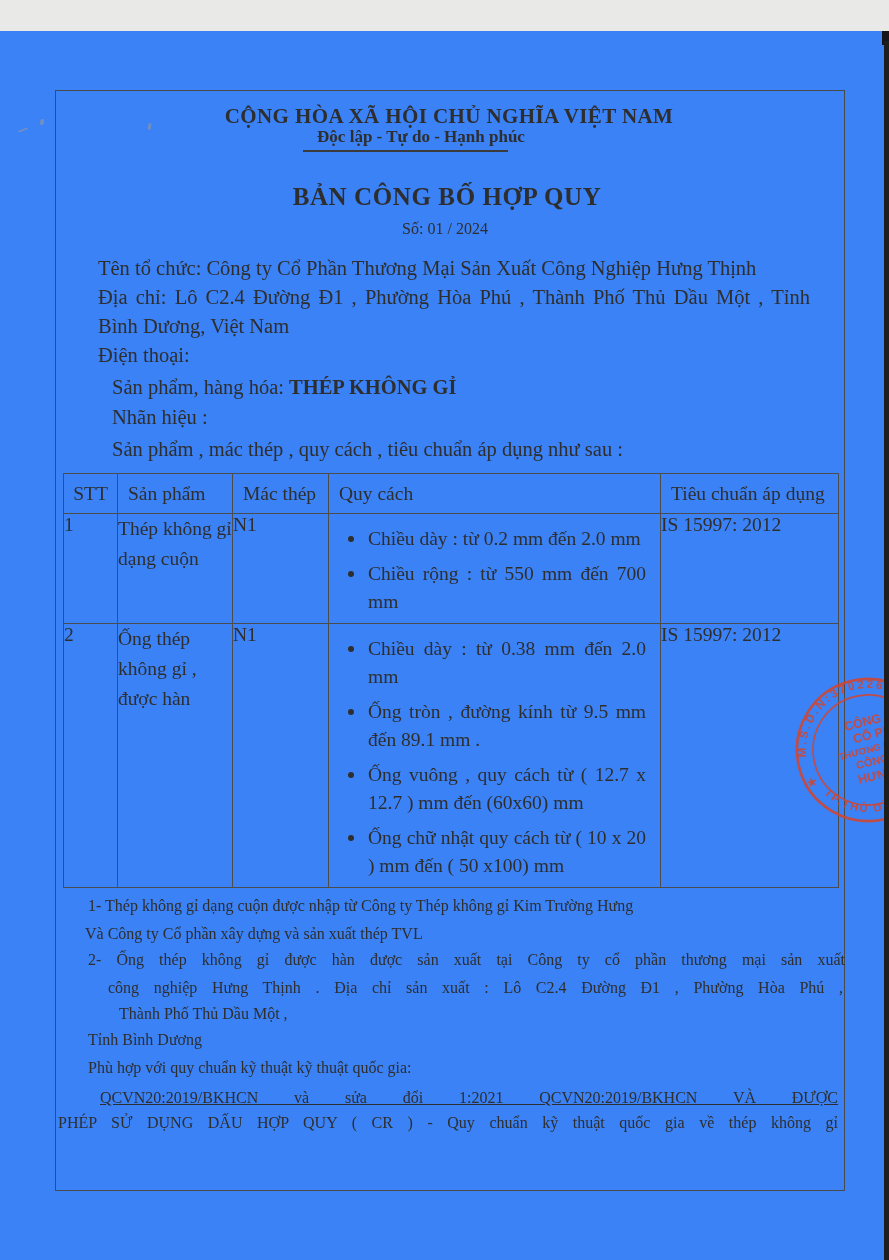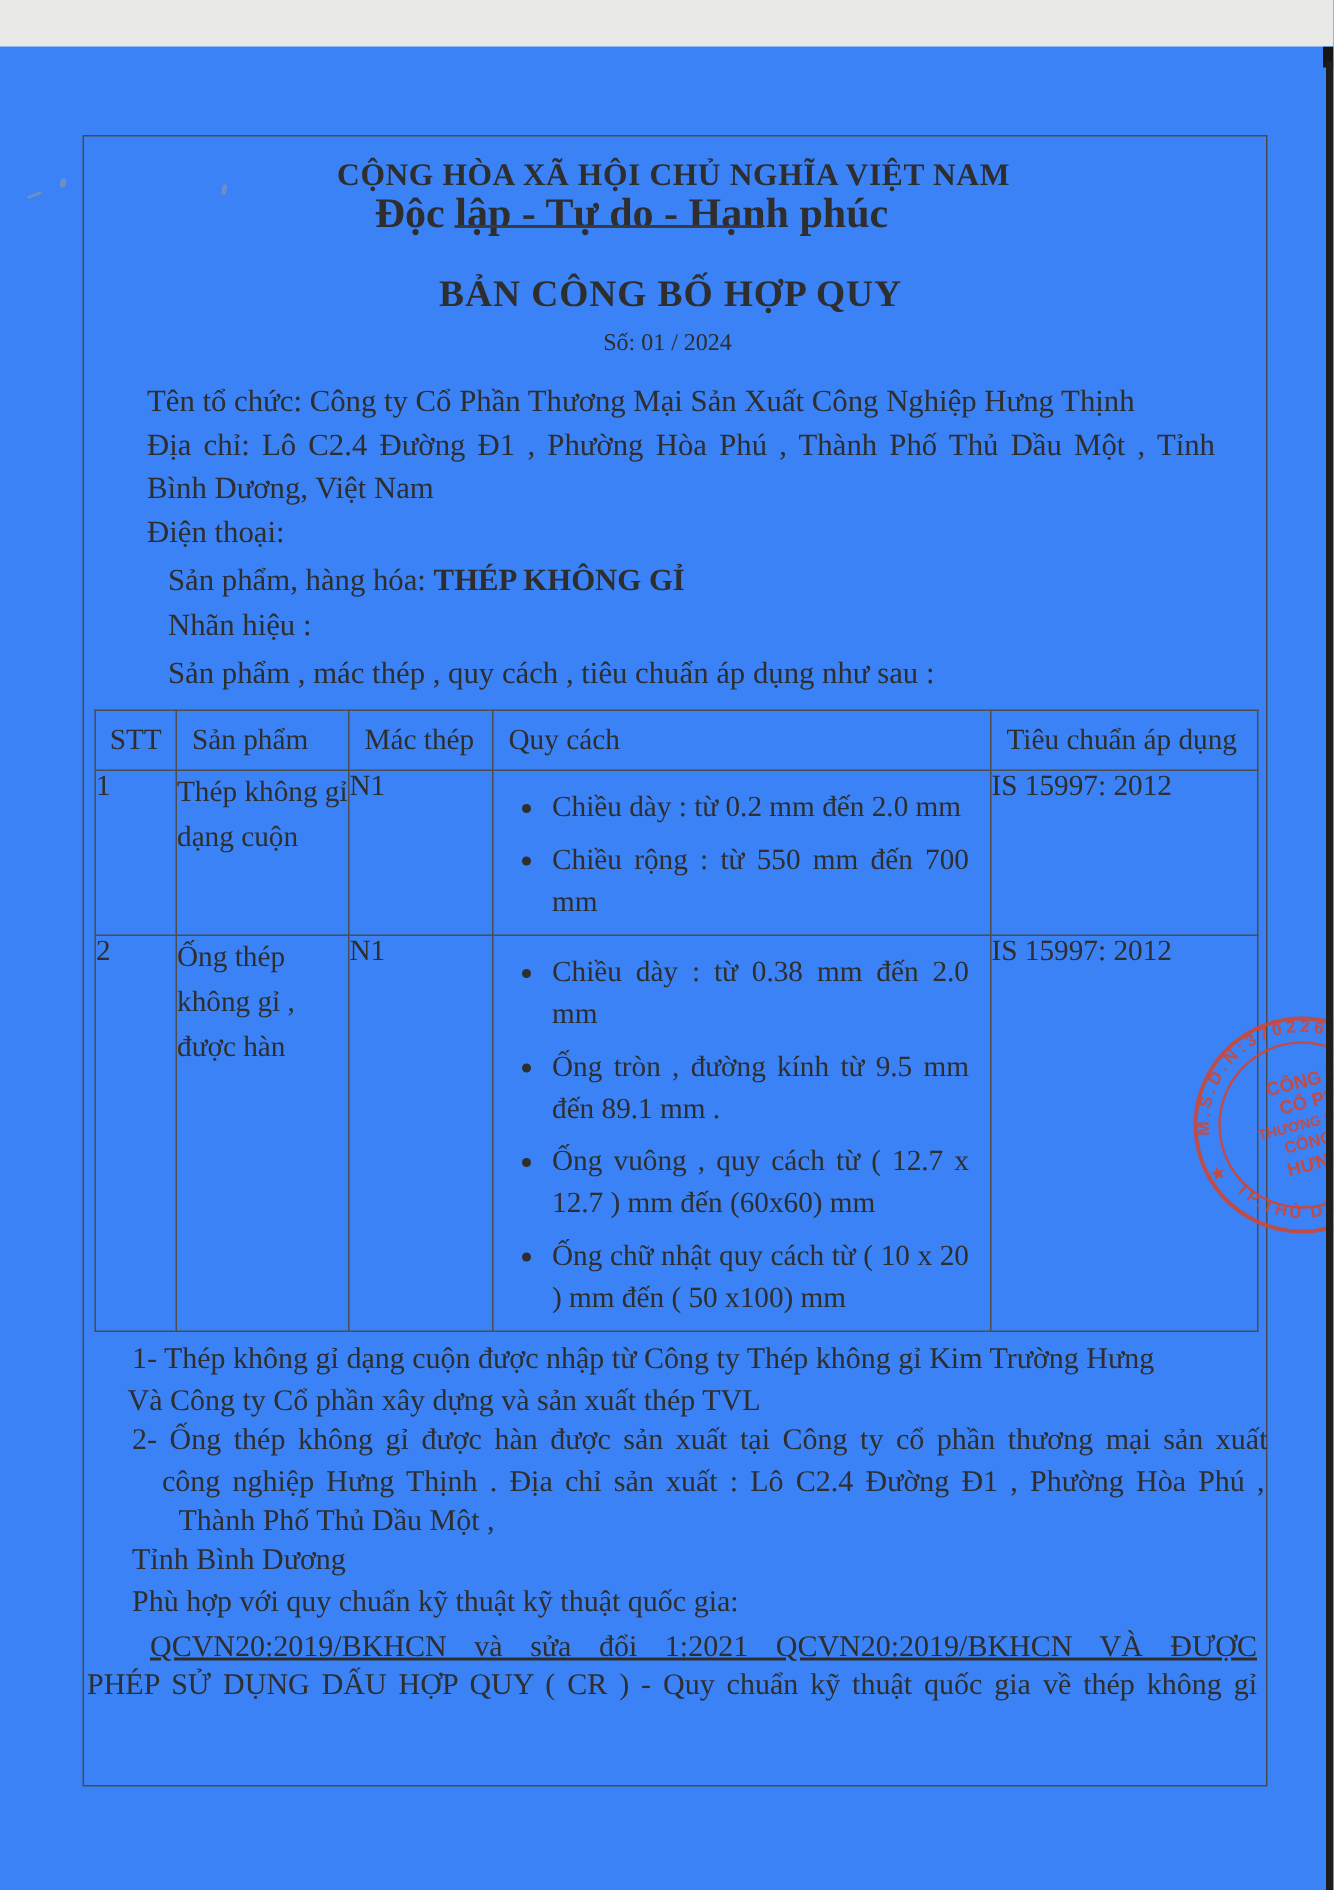"Độc lập - Tự do" .motto { font-size: 28px -> 17px }
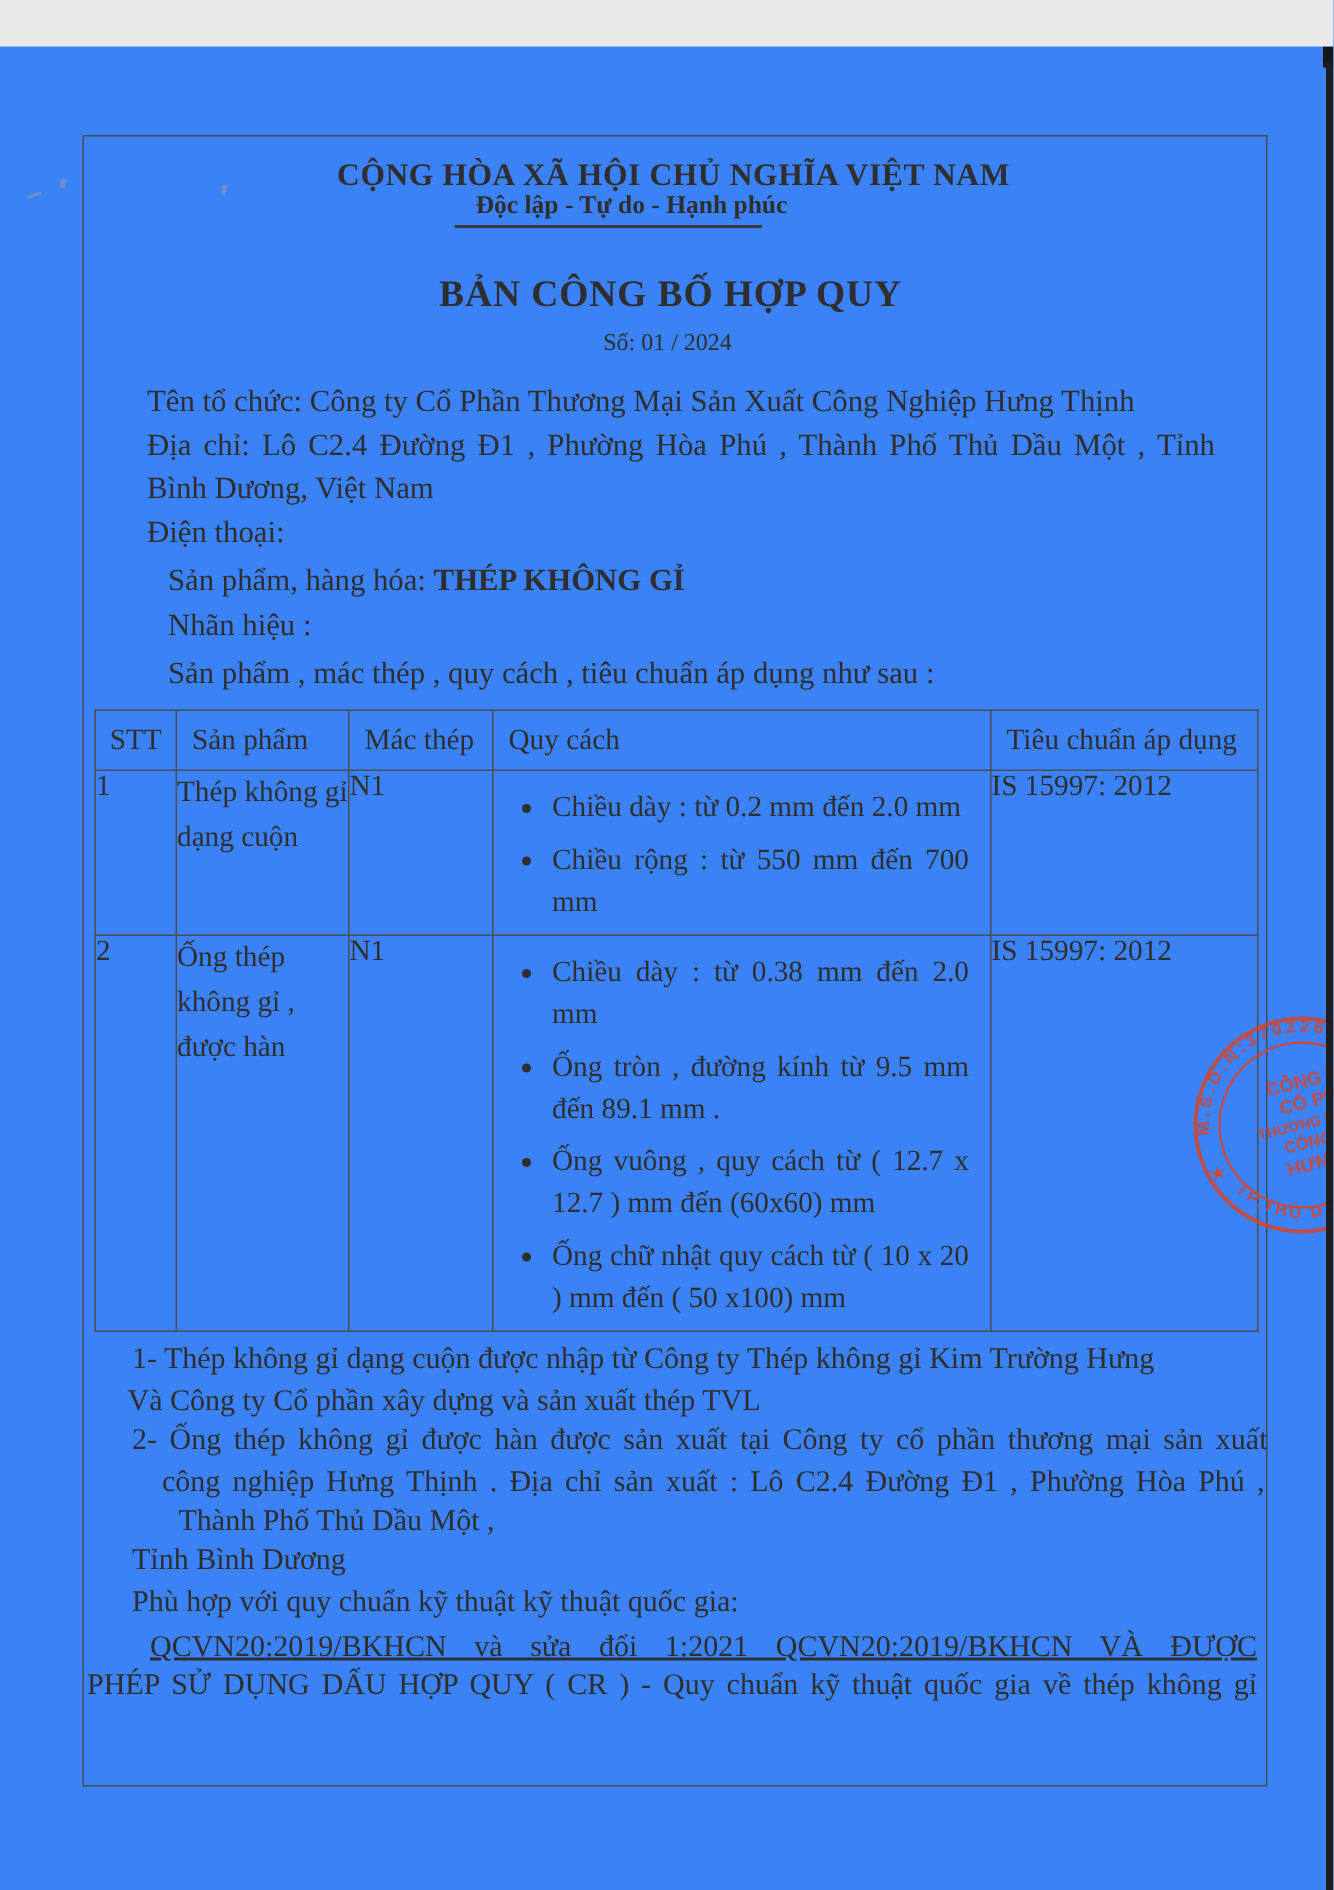"1- Thép không gỉ dạng" .note-ln { font-size: 20px -> 16px }
